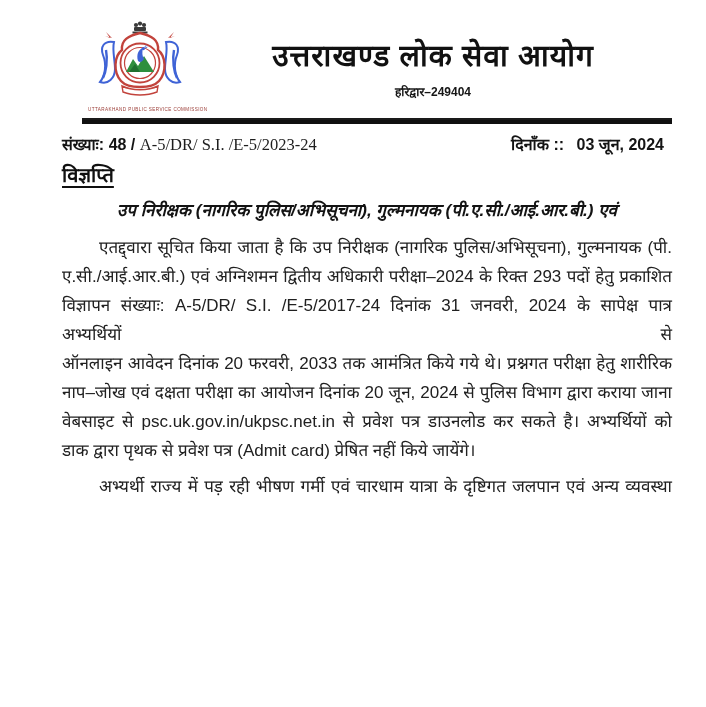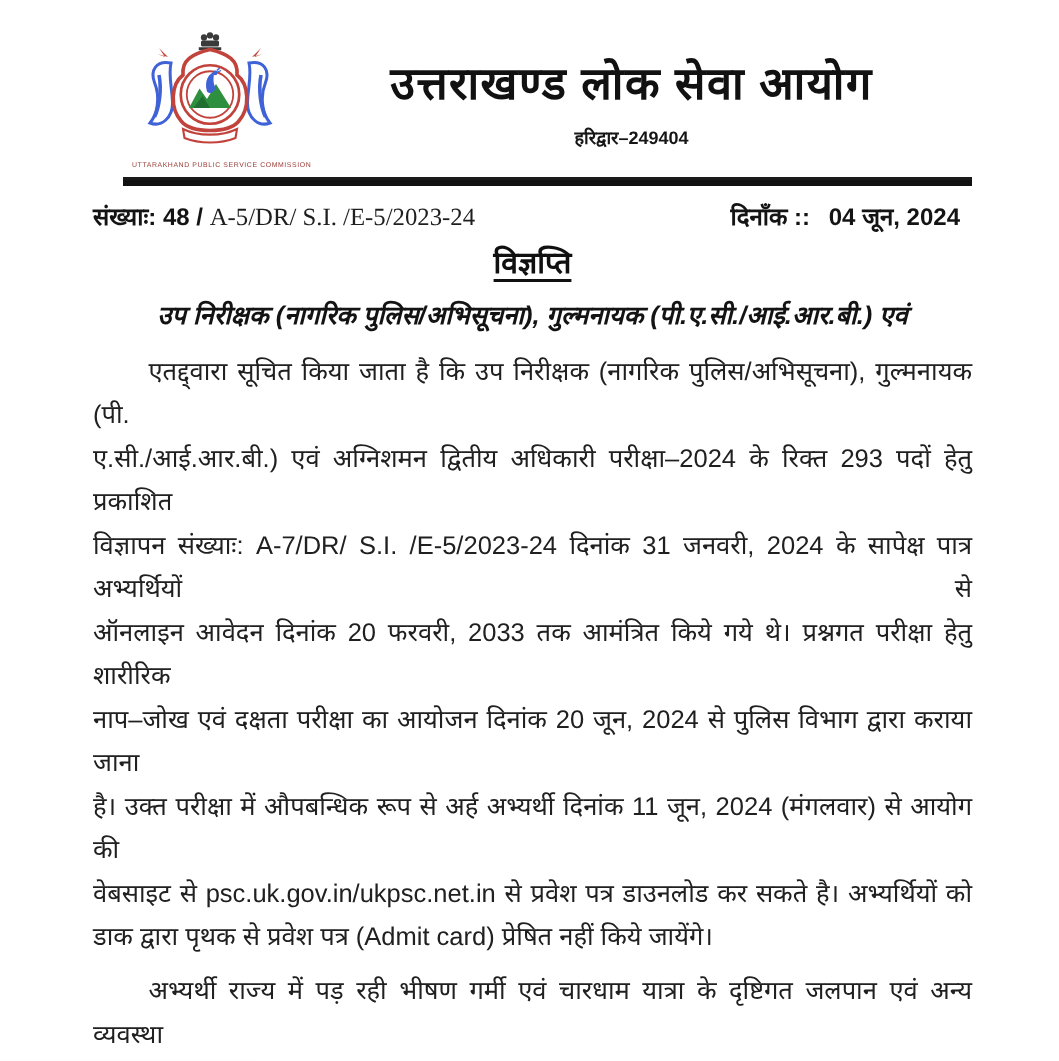"उत्तराखण्ड लोक सेवा आयोग" .page { padding: 20px 58px 18px 62px -> 20px 34px 18px 62px }
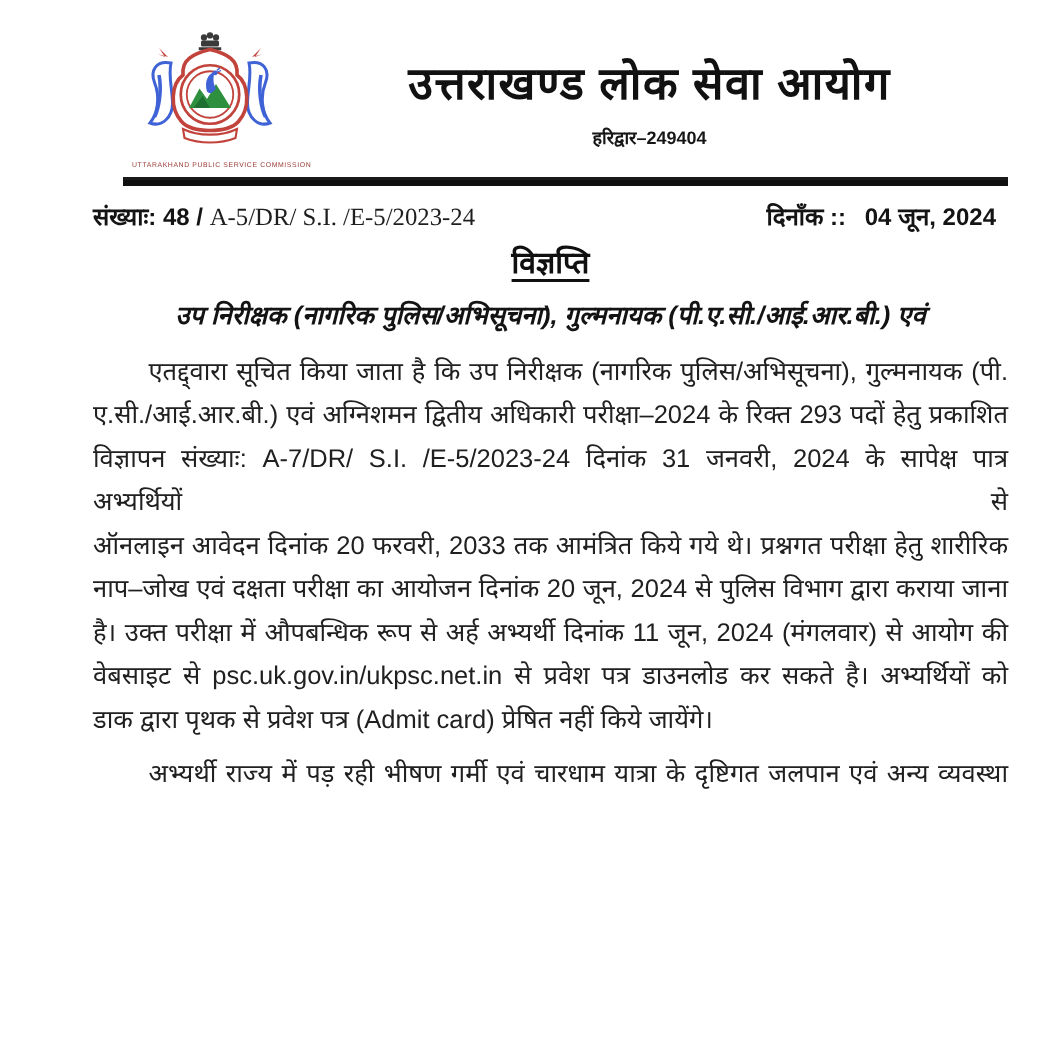"04 जून, 2024" span.bold-dev { text: 04 -> 03 }
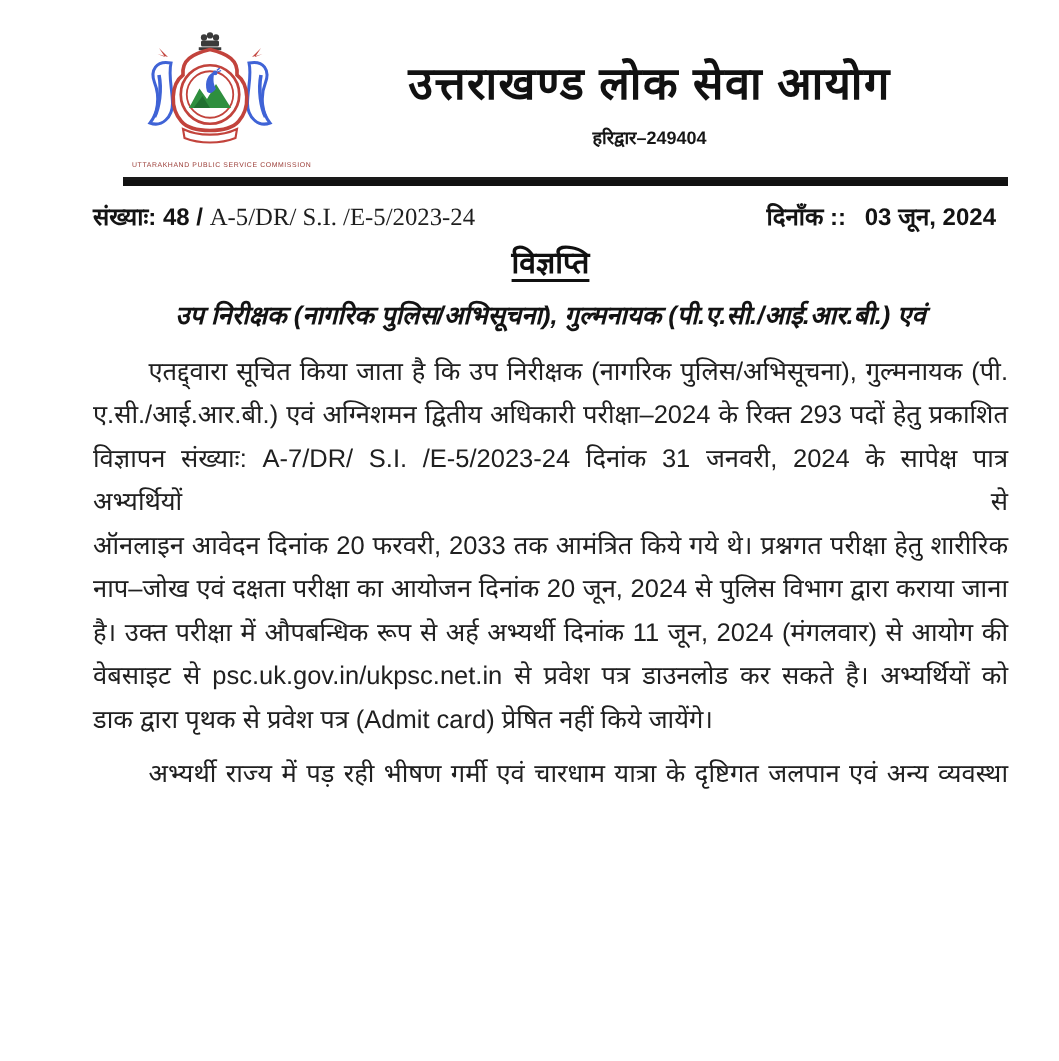"विज्ञप्ति" .notice-heading { text-align: center -> left }
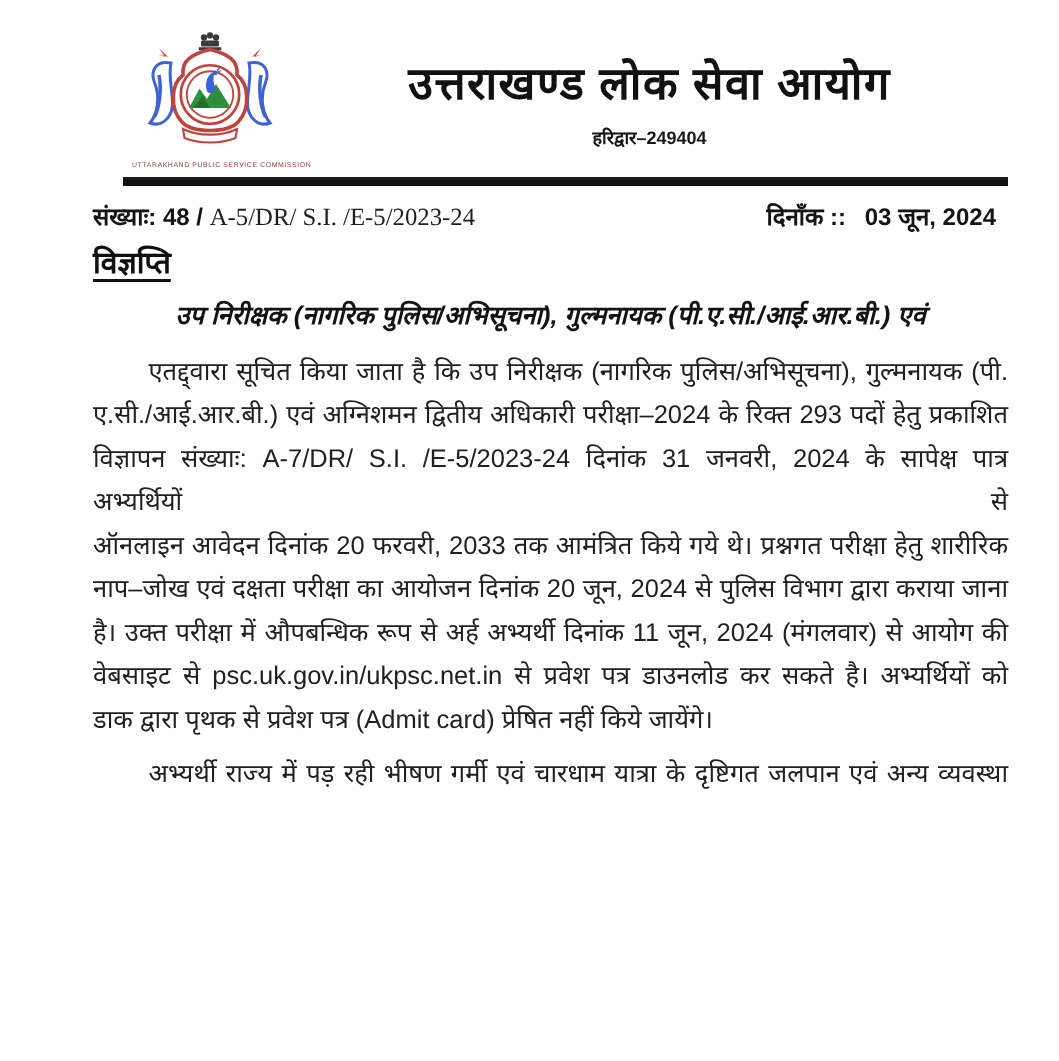"विज्ञापन संख्याः: A-7/DR/ S.I." div.body-line { text: A-7/DR/ S.I. /E-5/2023-24 -> A-5/DR/ S.I. /E-5/2017-24 }
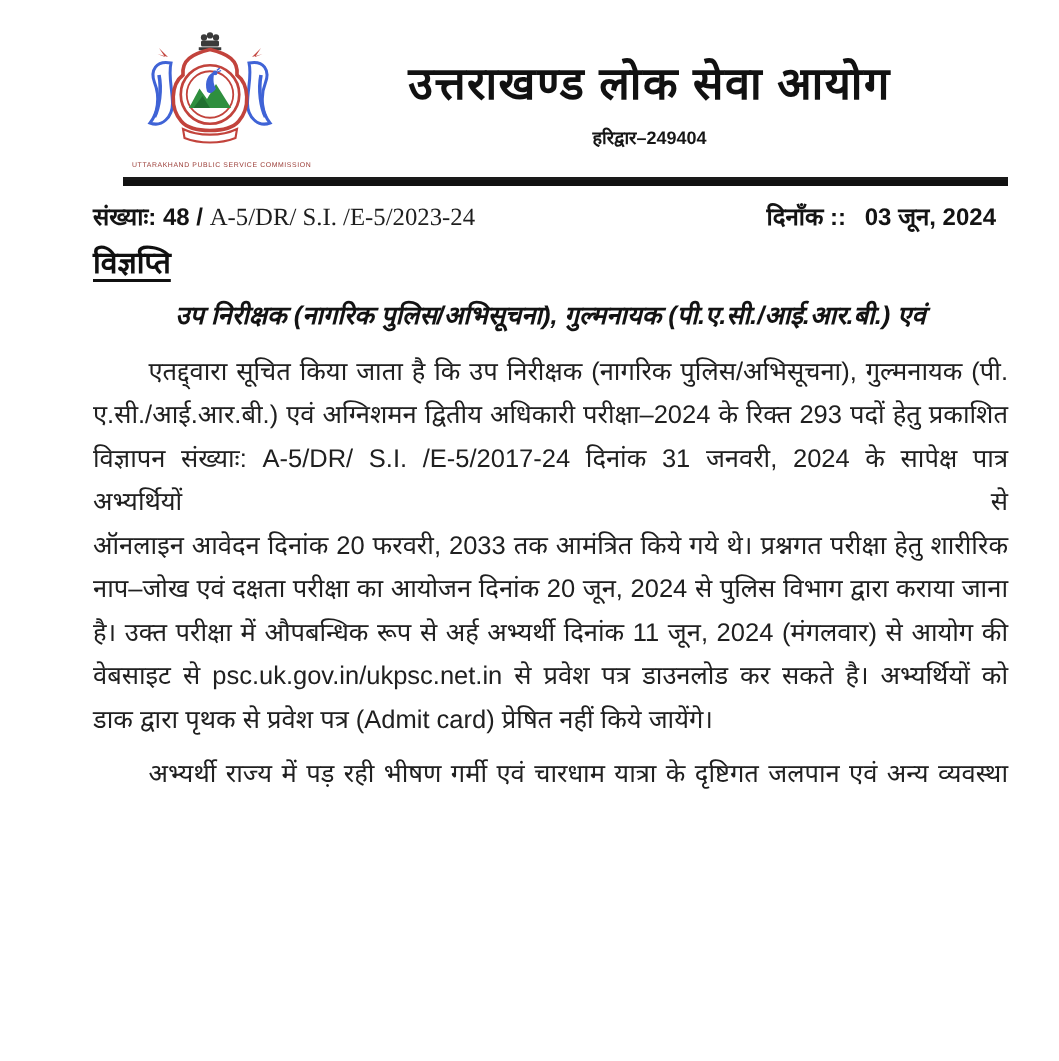"है। उक्त परीक्षा में औपबन्धिक" div.body-line { html: <div>है। उक्त परीक्षा में औपबन्धिक रूप से अर्ह अभ्यर्थी दिनांक 11 जून, 2024 (मंगलवार) से आयोग की</div> -> none }
